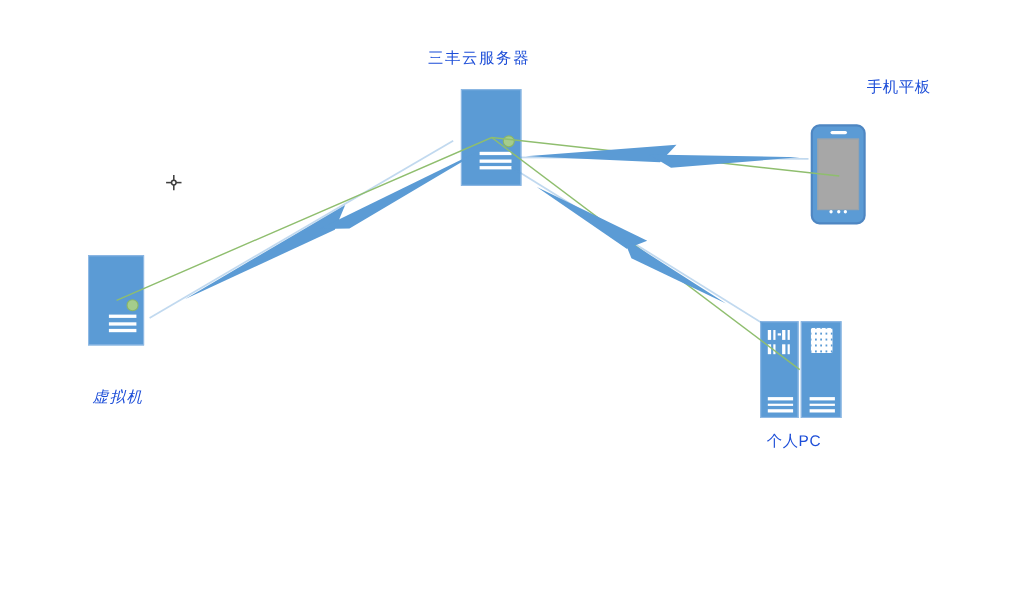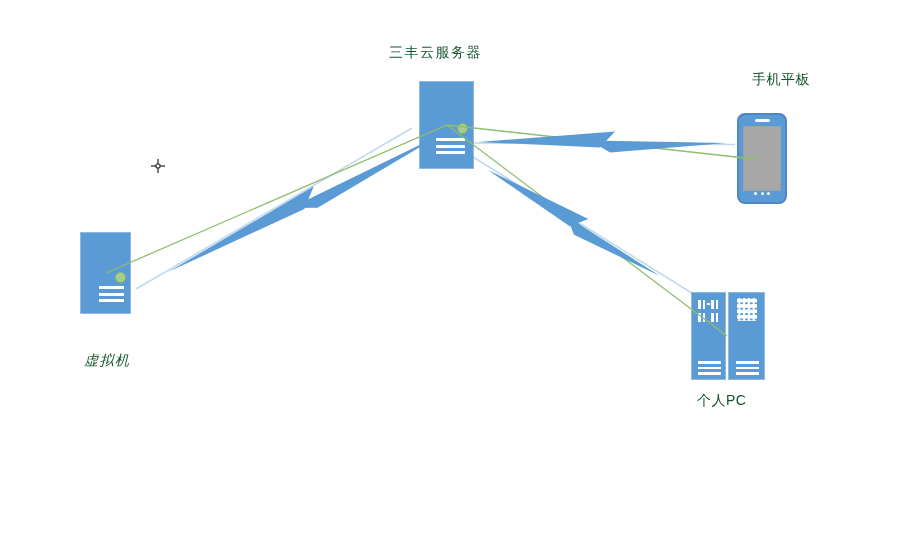"三丰云服务器" .label { color: #14532d -> #1d4ed8 }
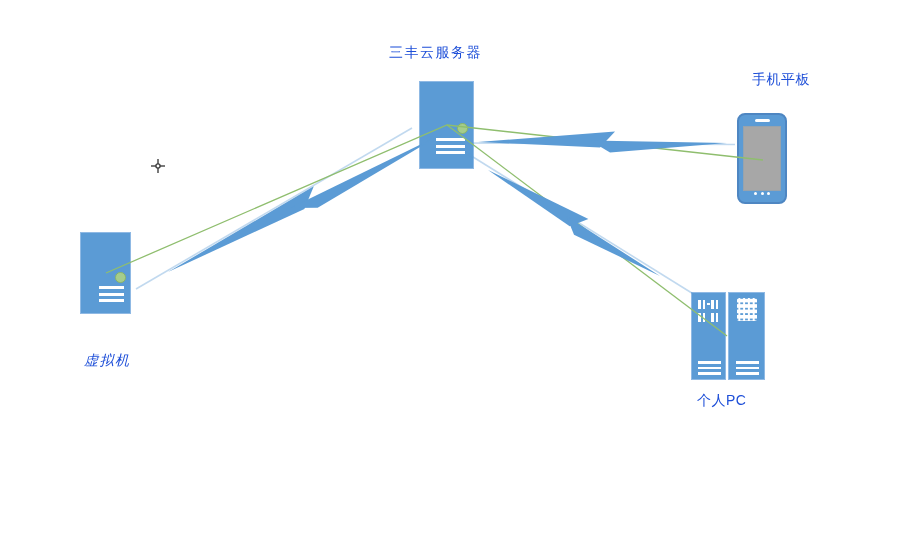"手机平板" div.label { left: 752px -> 788px }
